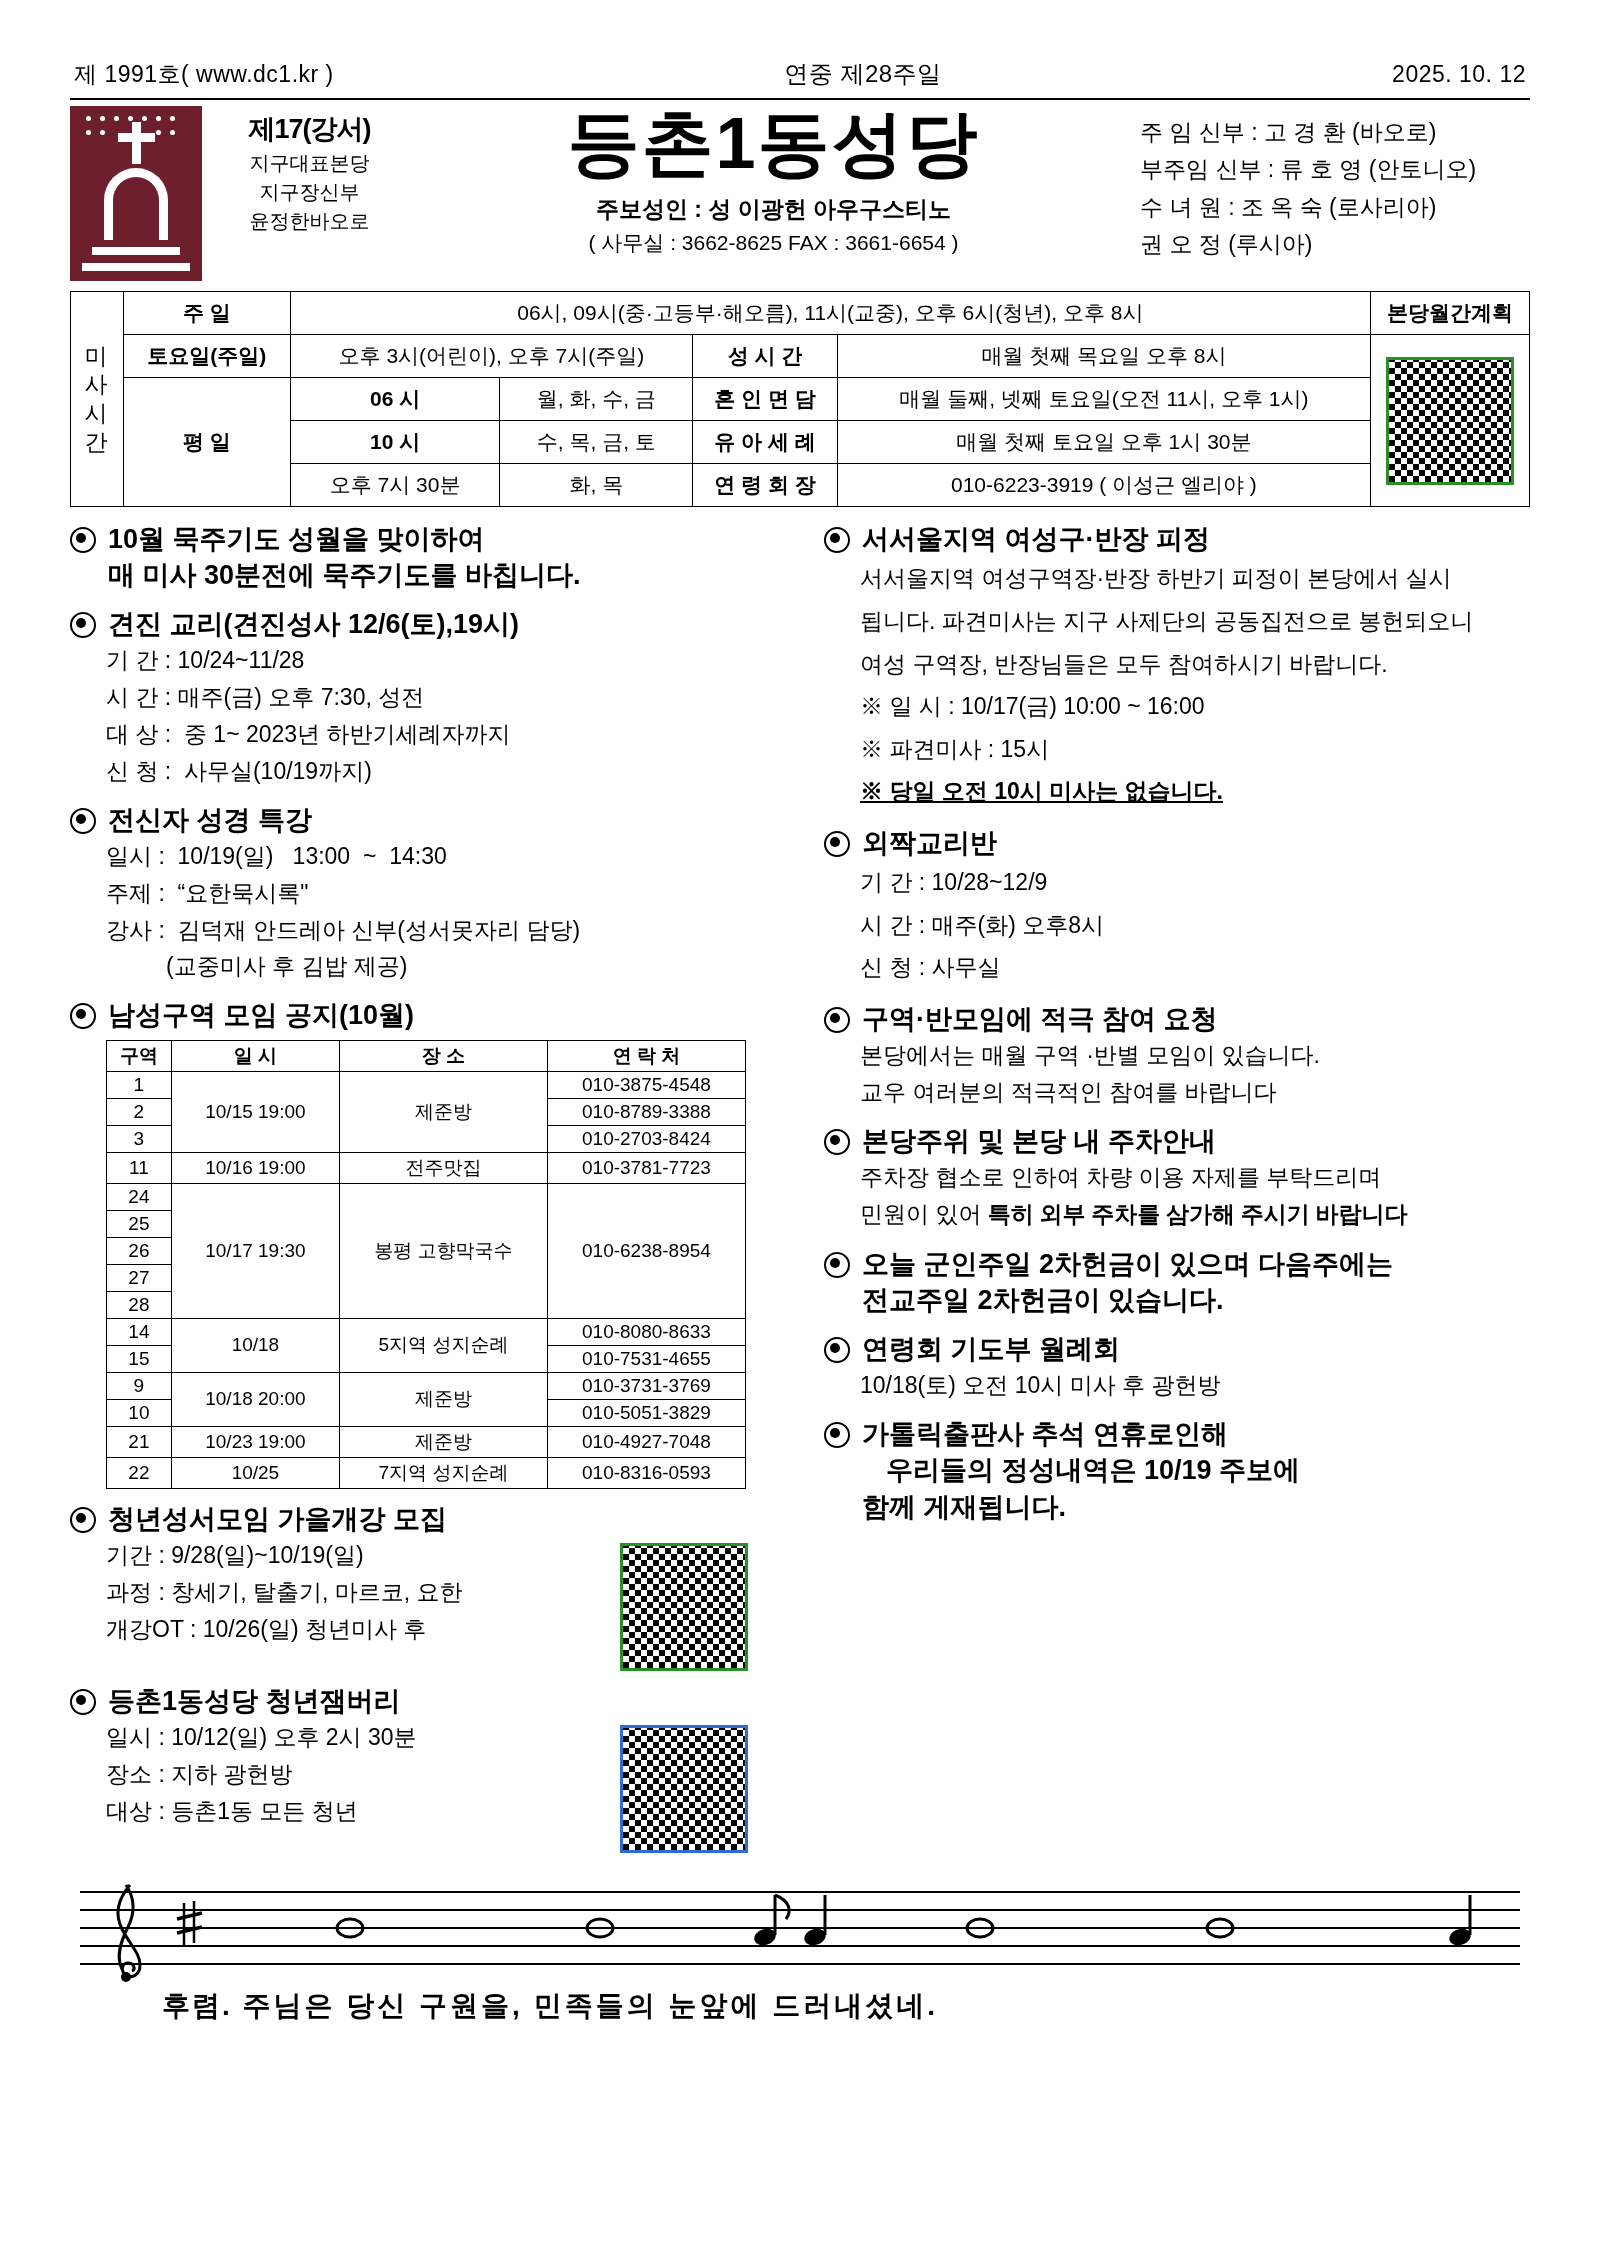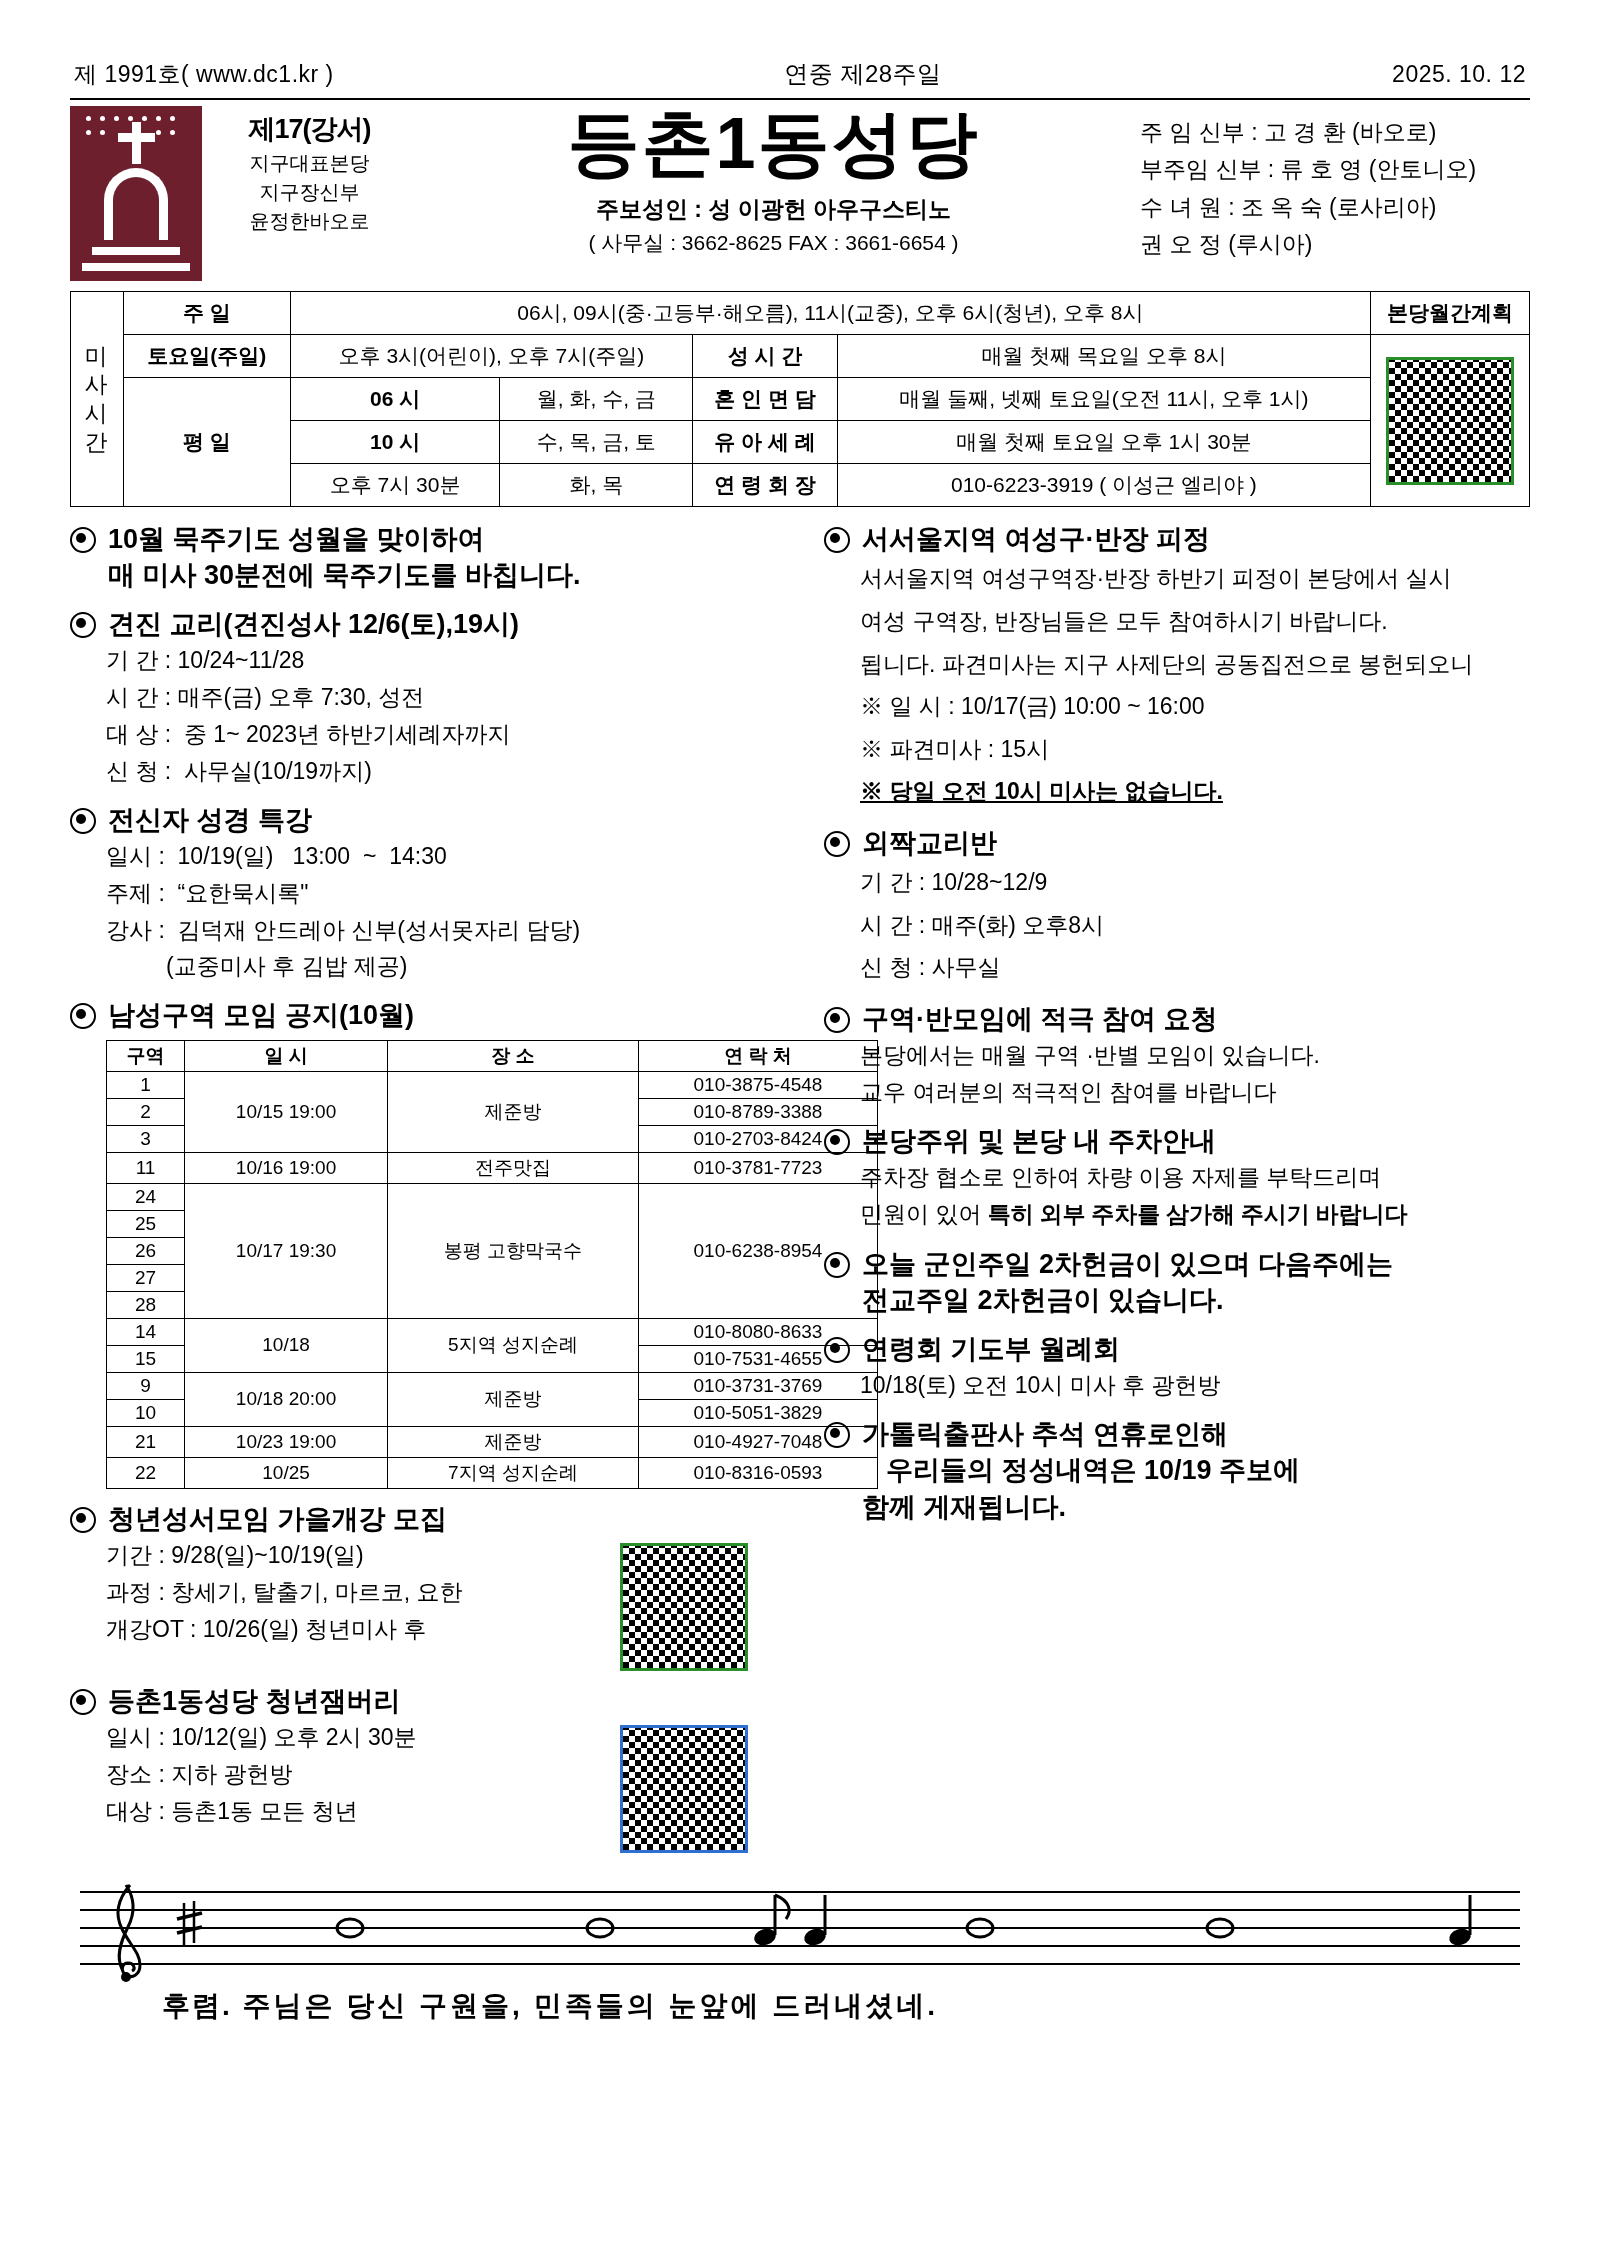"여성 구역장, 반장님들은 모두 참여하시기" div { order: before "됩니다. 파견미사는 지구 사제단의 공동집전으로" -> after "됩니다. 파견미사는 지구 사제단의 공동집전으로" }
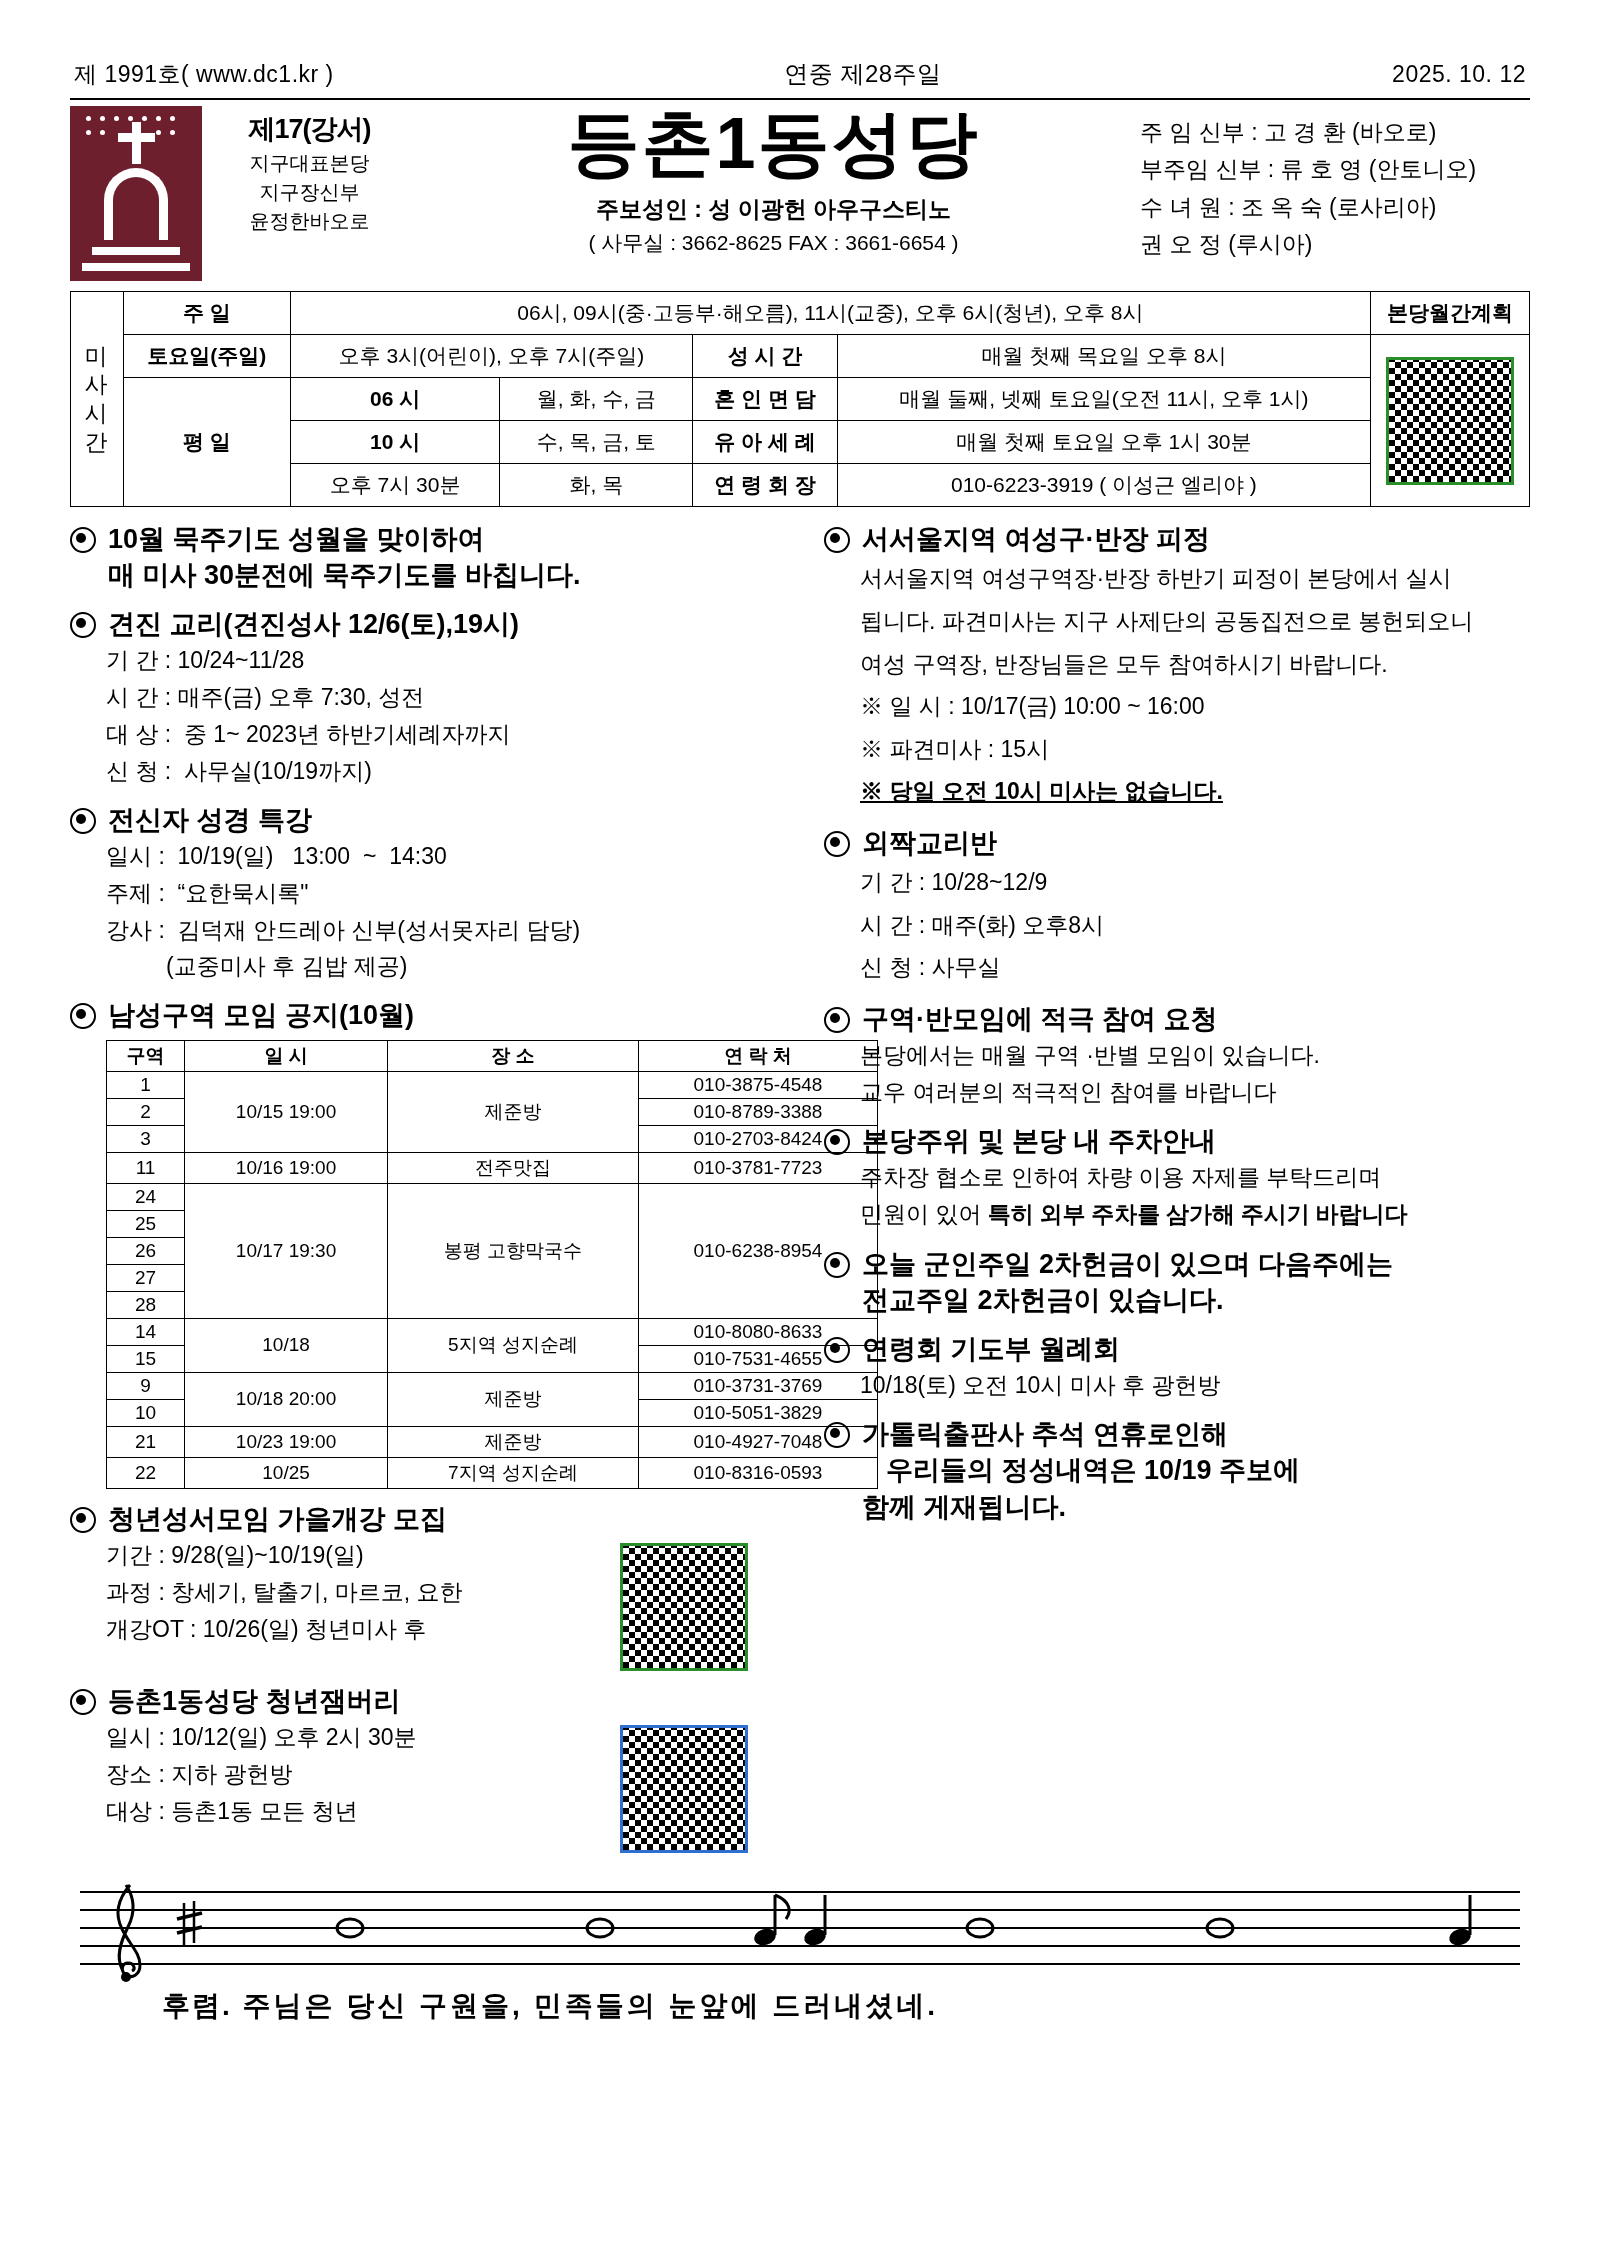"구역" table.zone { width: 772px -> 640px }
